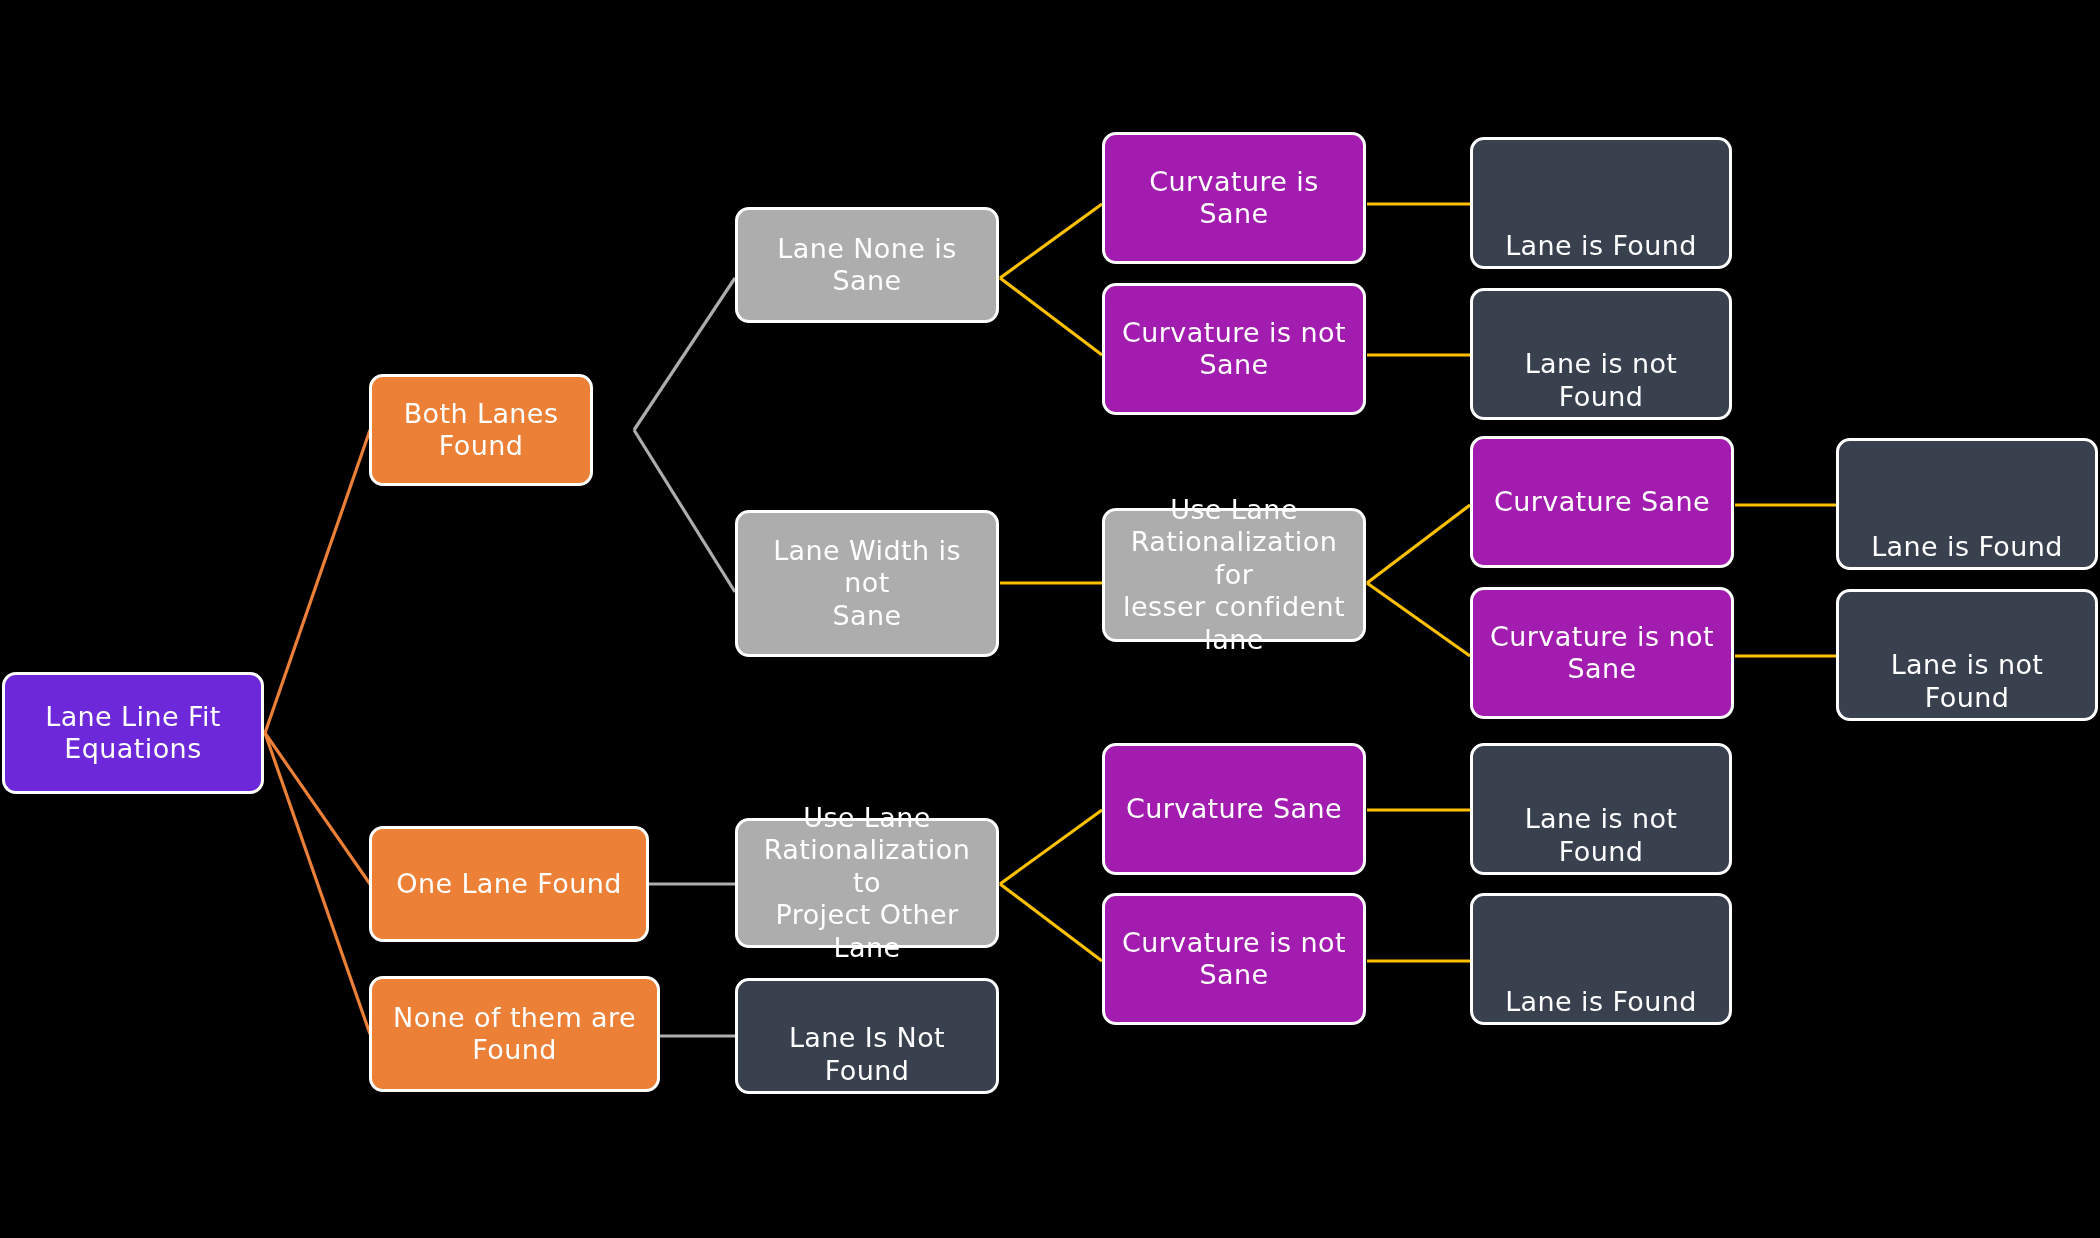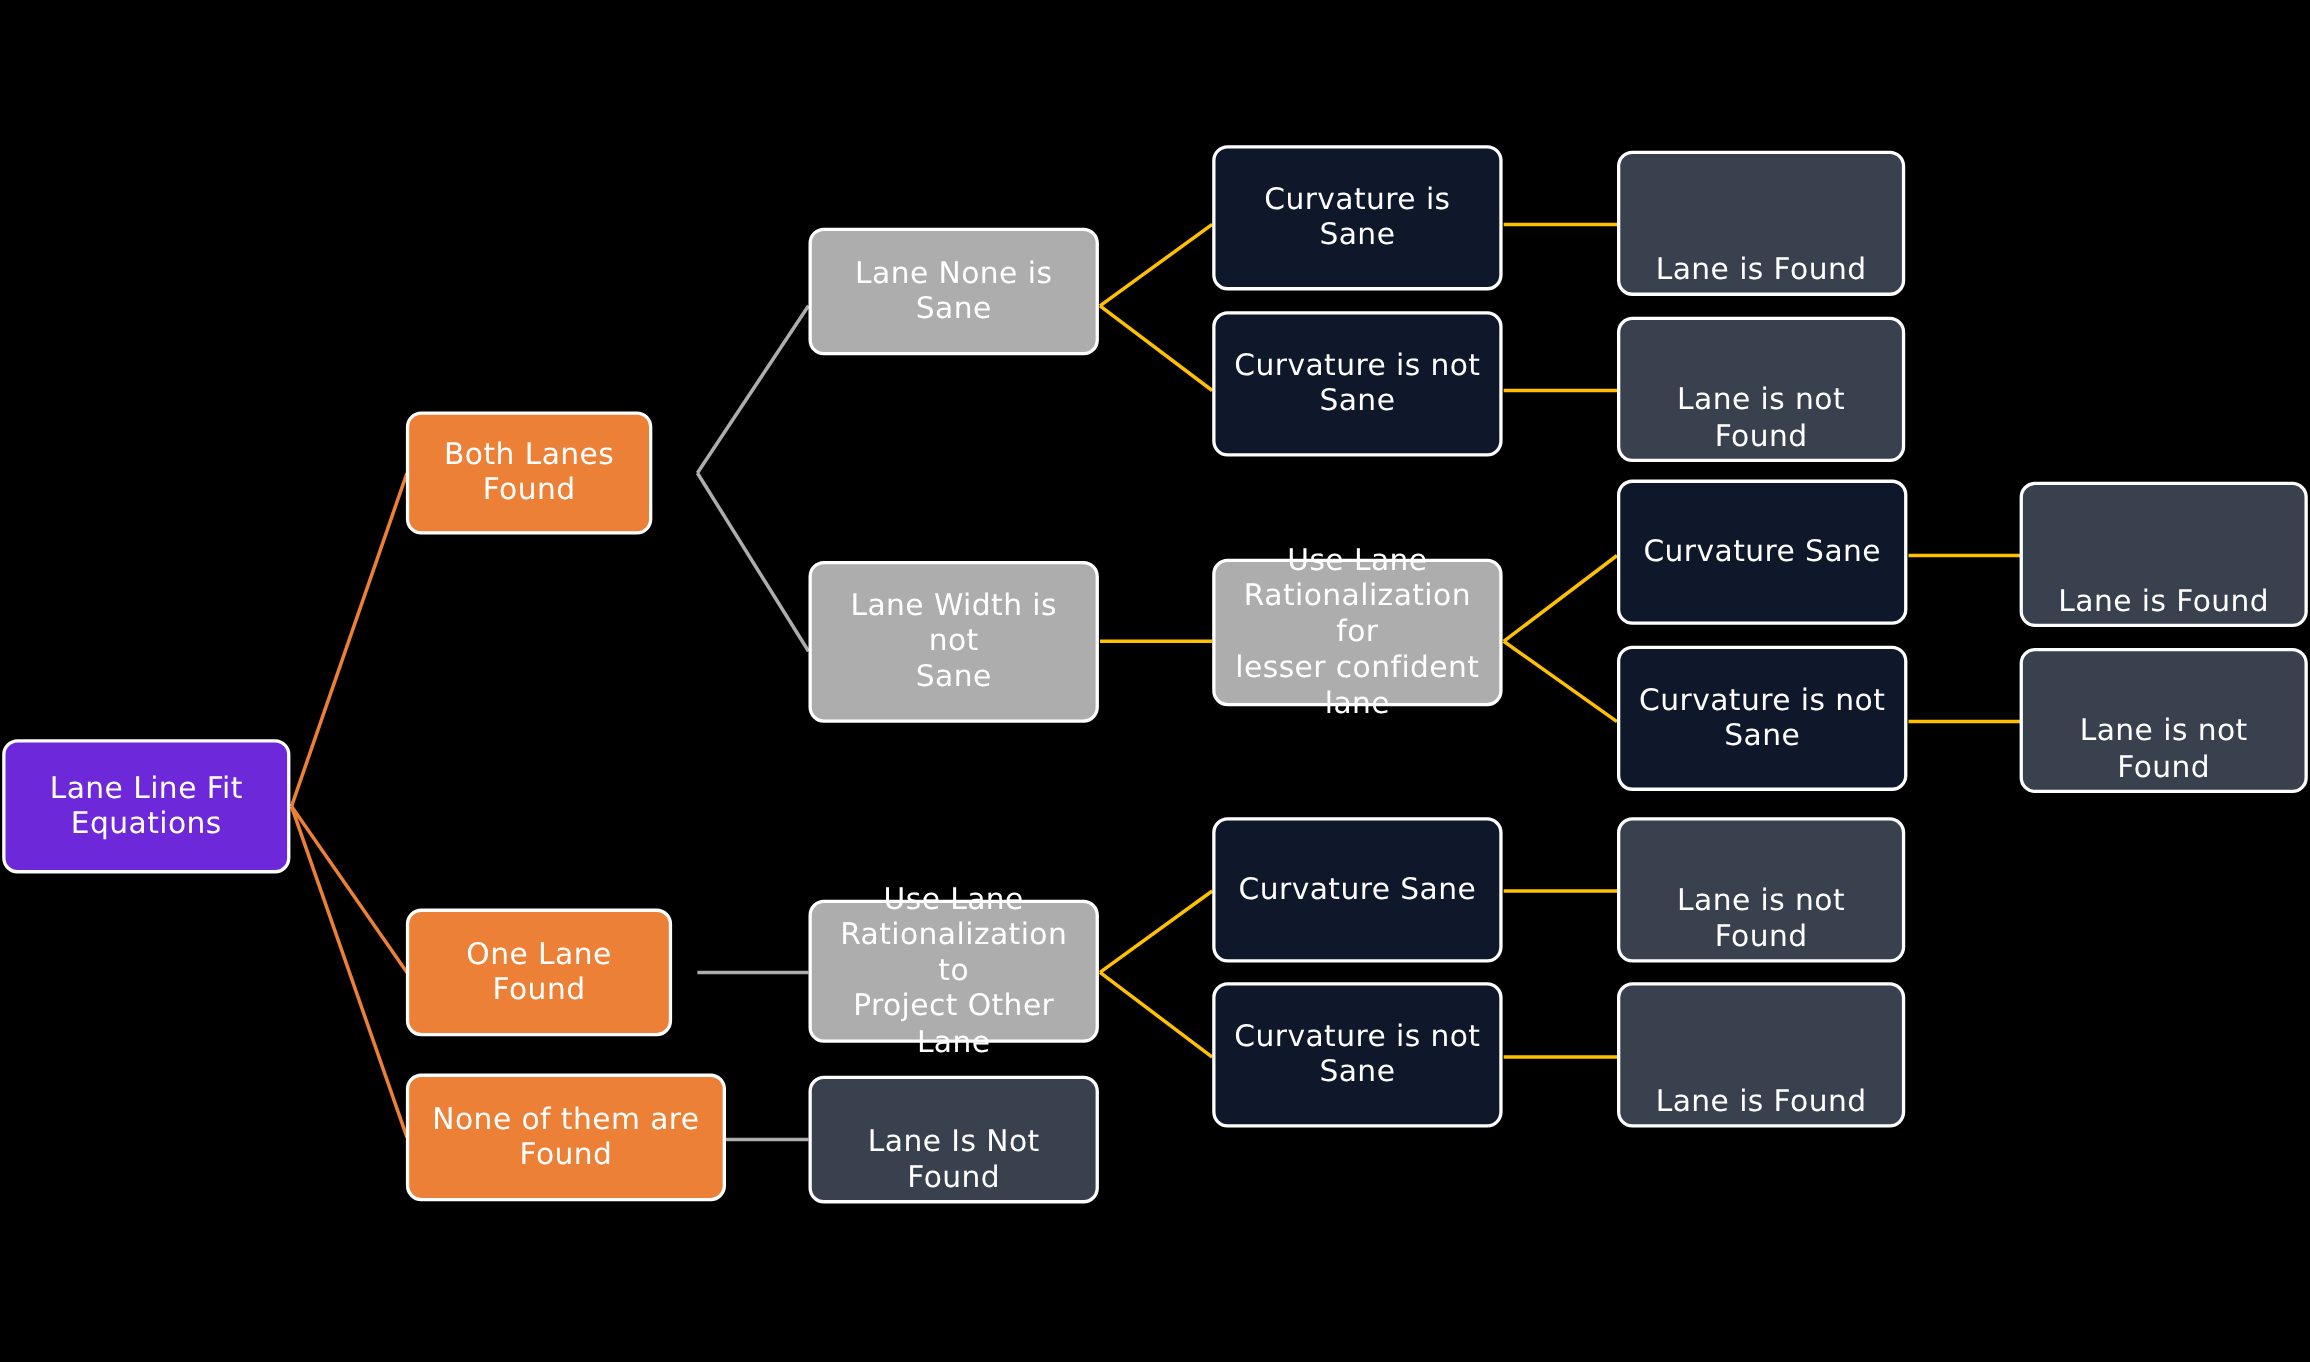"Curvature is Sane" .n-yellow { background: #0f172a -> #a21caf }
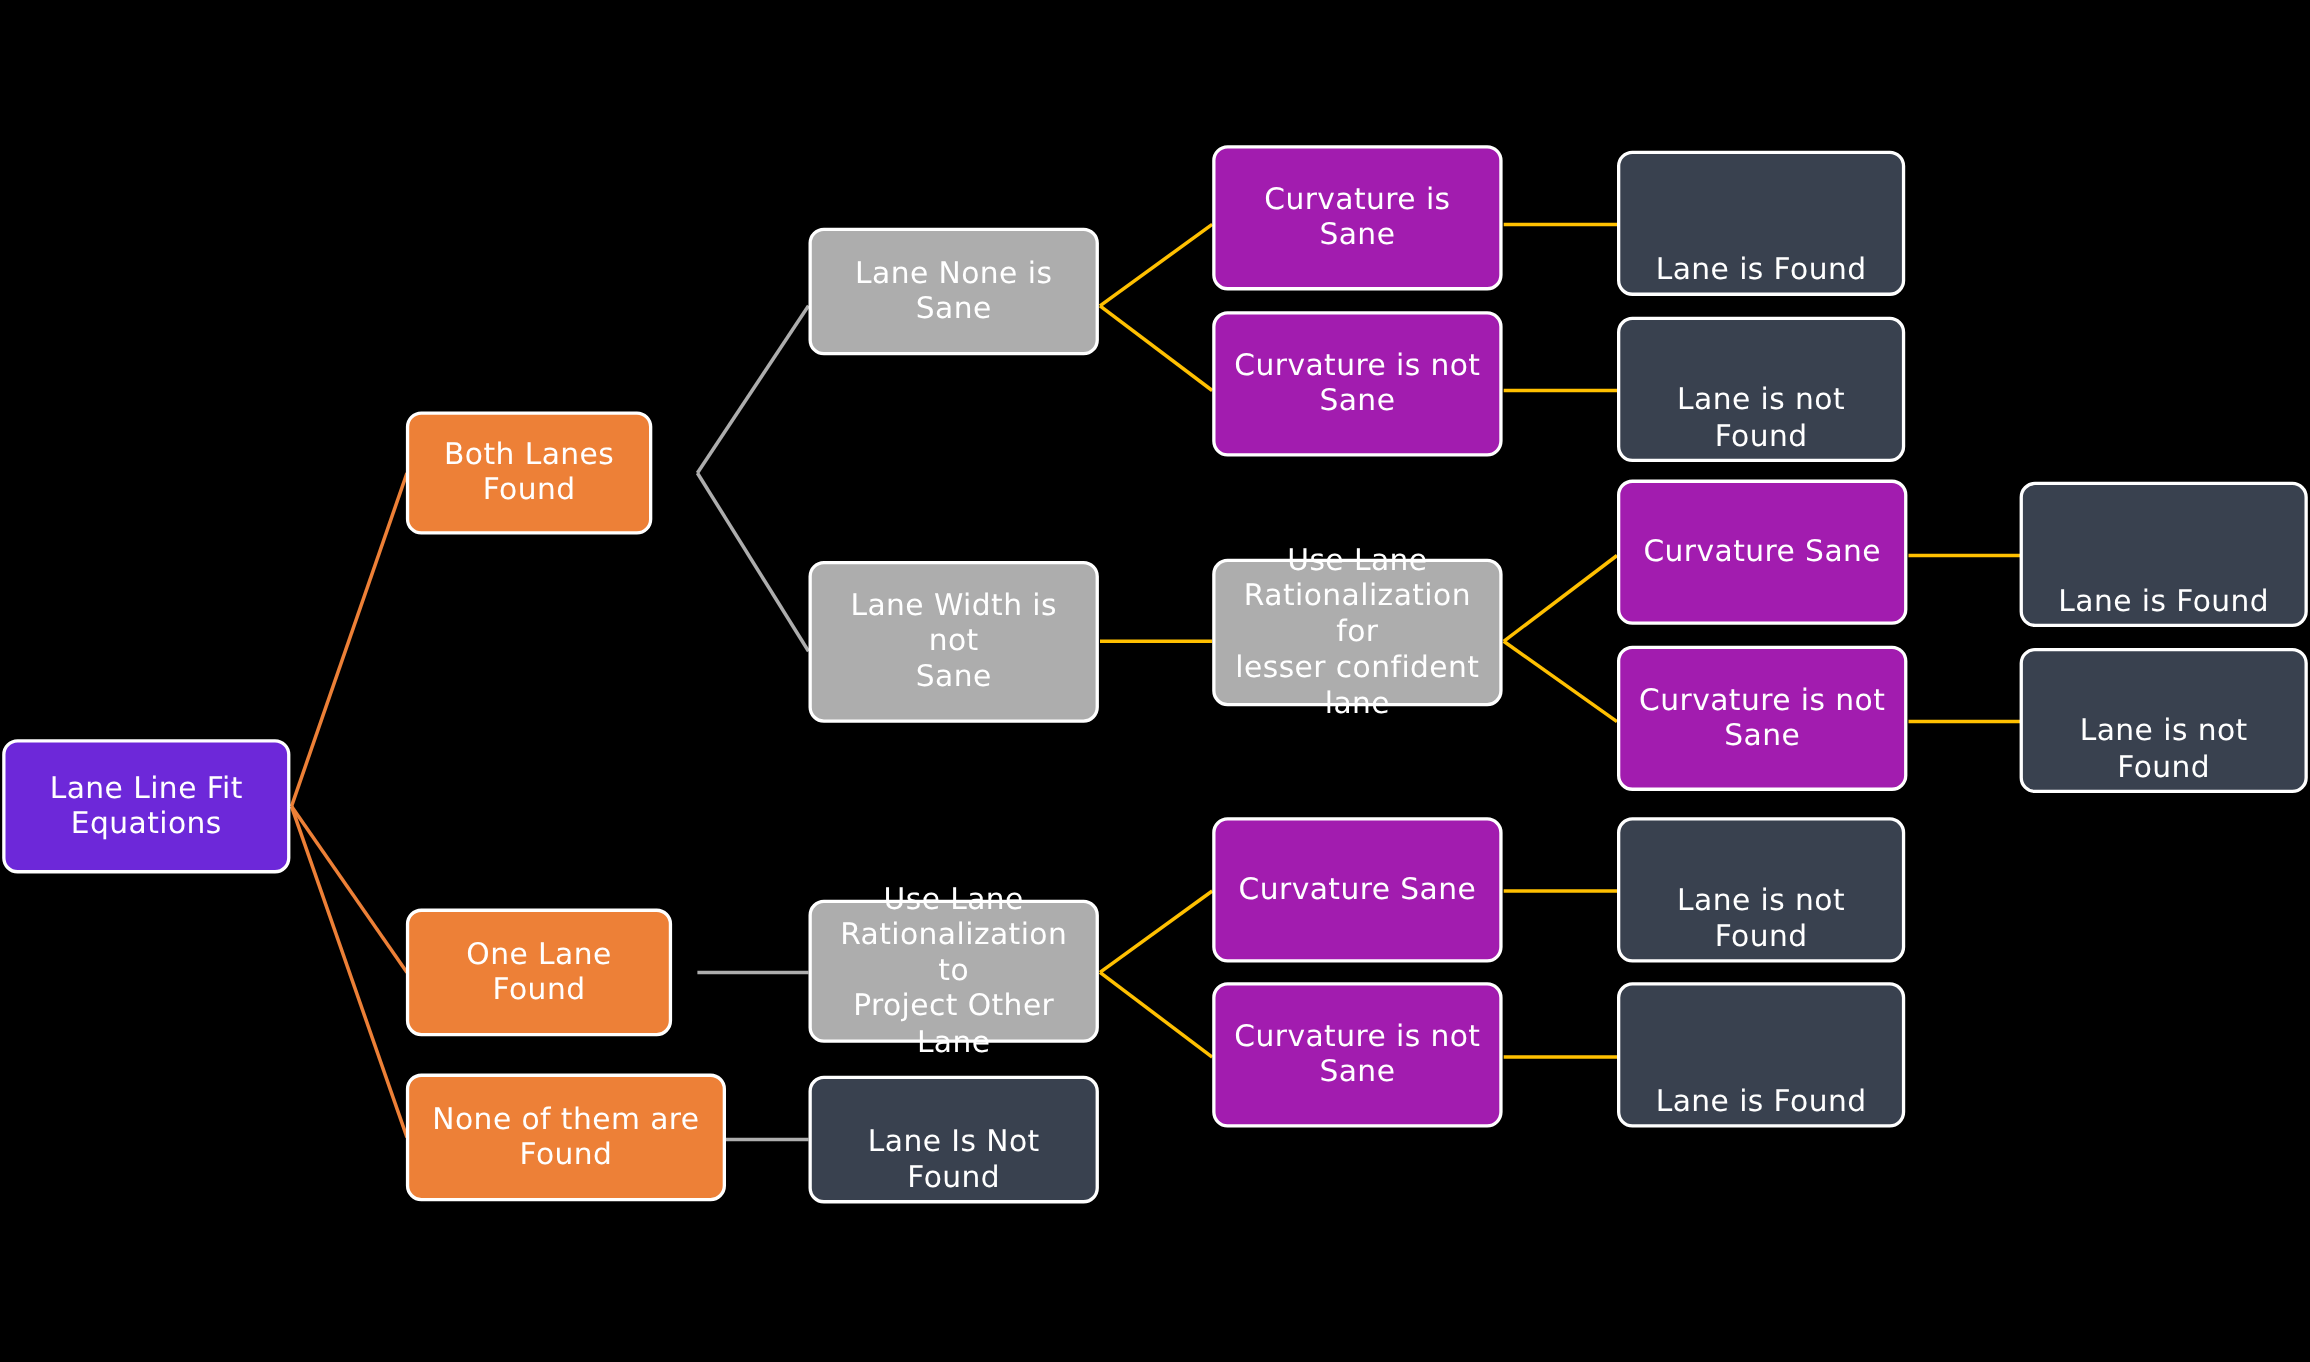"One Lane Found" div.node { width: 242px -> 280px }
